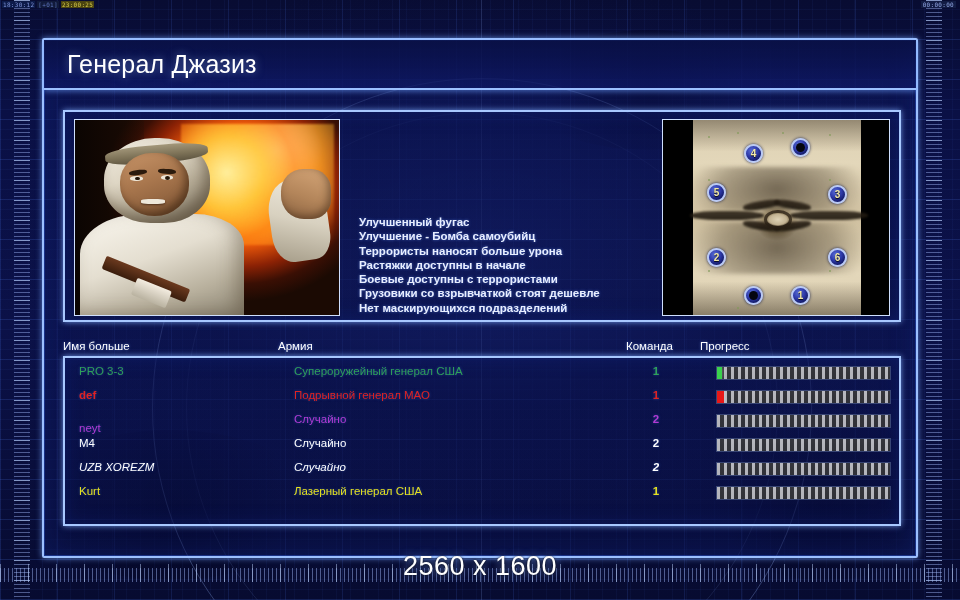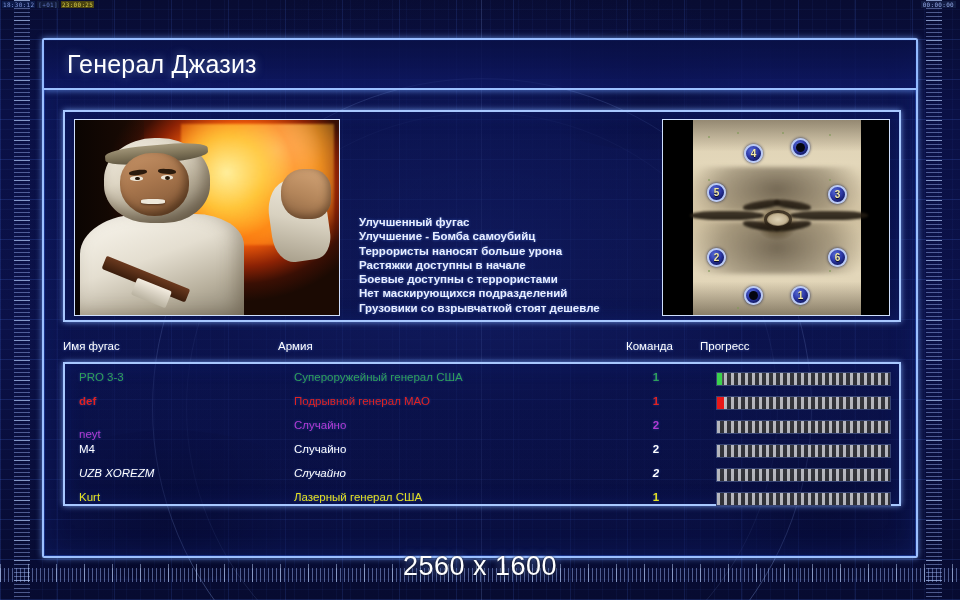"Нет маскирующихся подразделений" div.desc-line { order: before "Грузовики со взрывчаткой стоят дешевле" -> after "Грузовики со взрывчаткой стоят дешевле" }
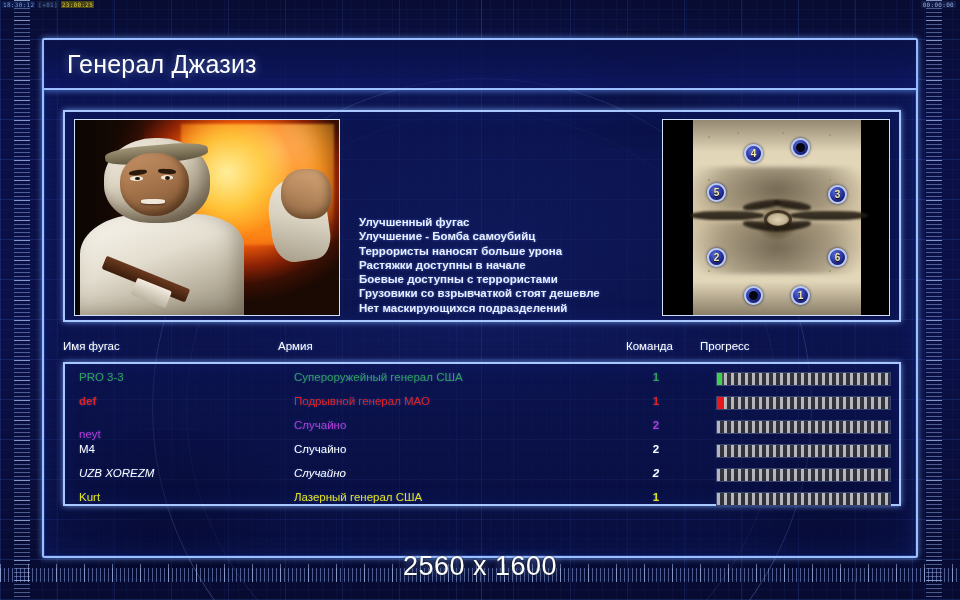"Имя фугас" div.th { text: фугас -> больше }
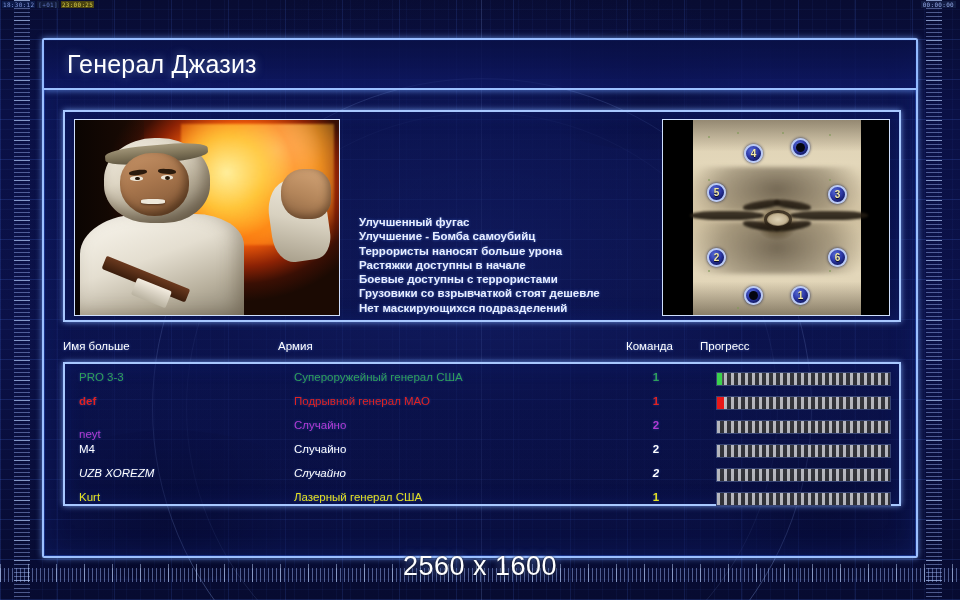"PRO 3-3" #table-body { height: 144px -> 170px; top: 22px -> 16px }
